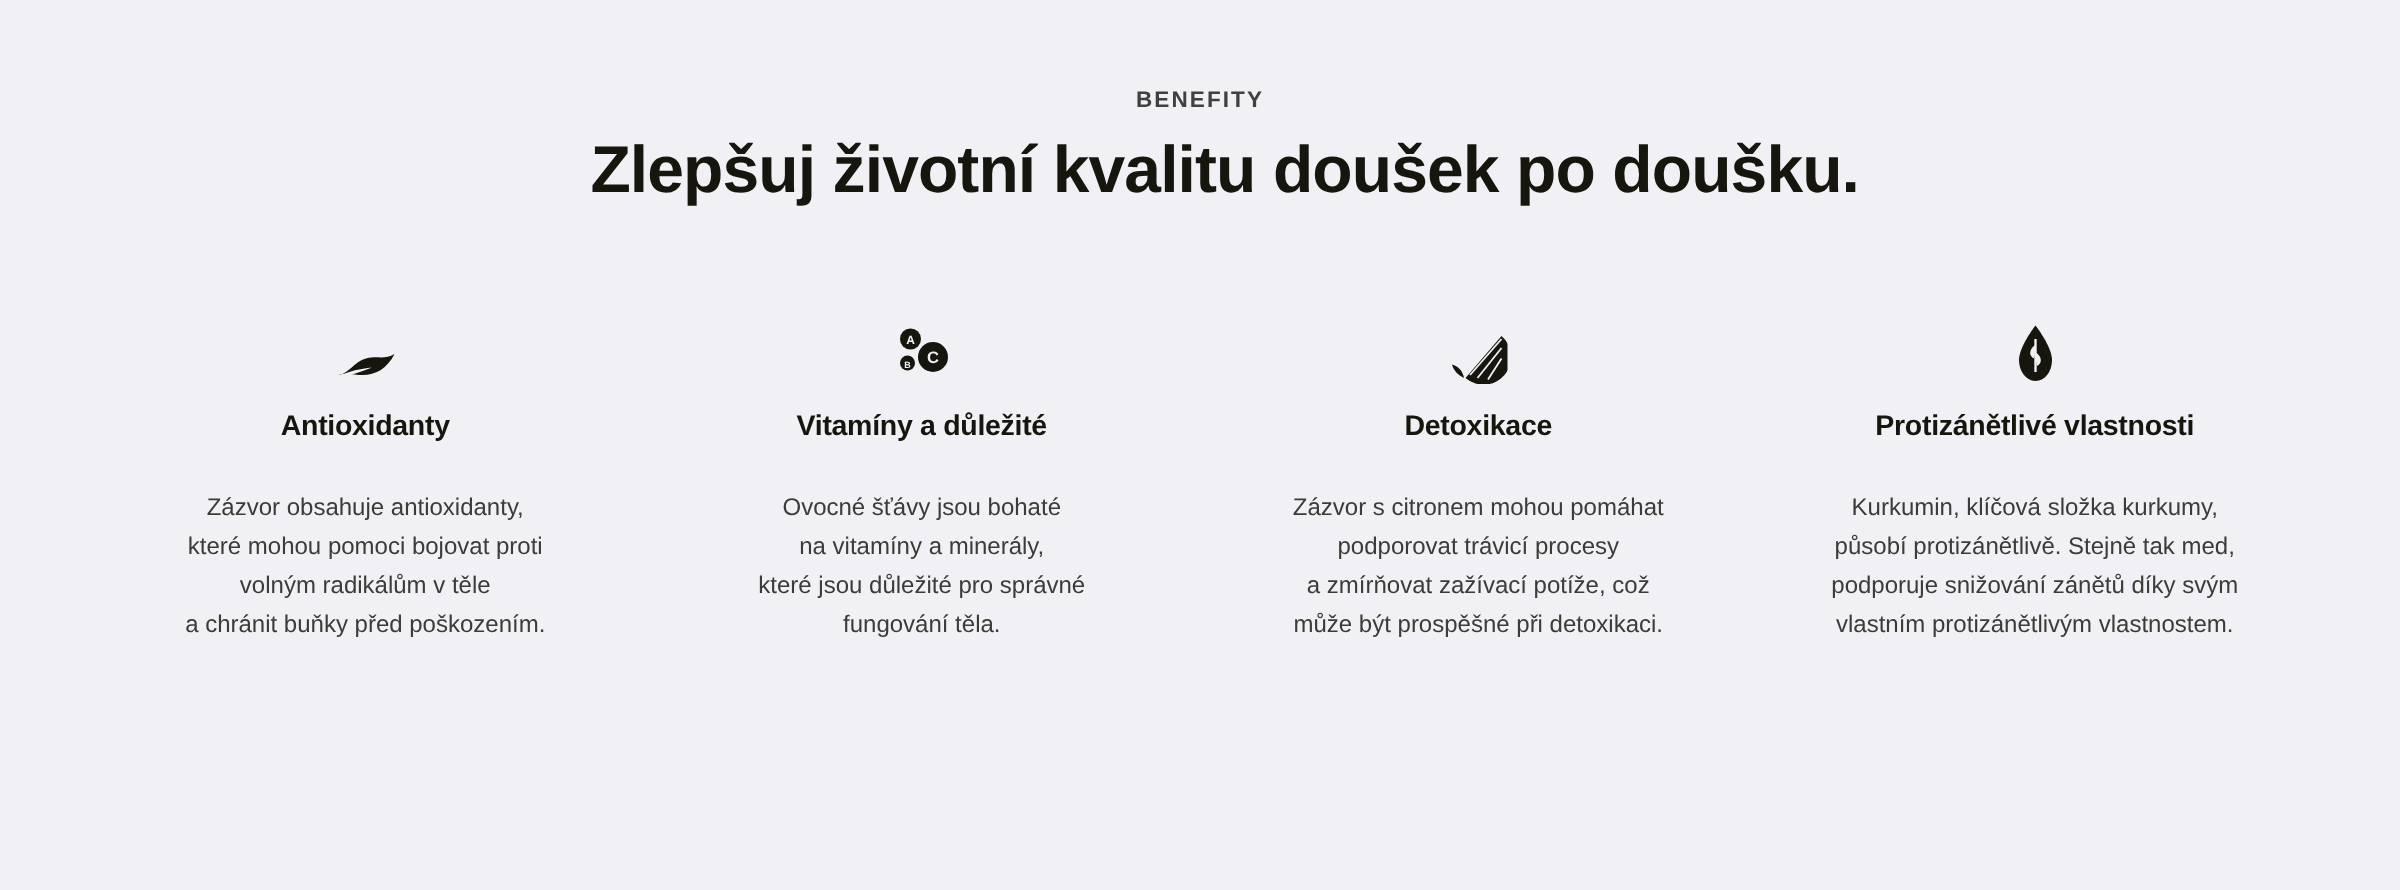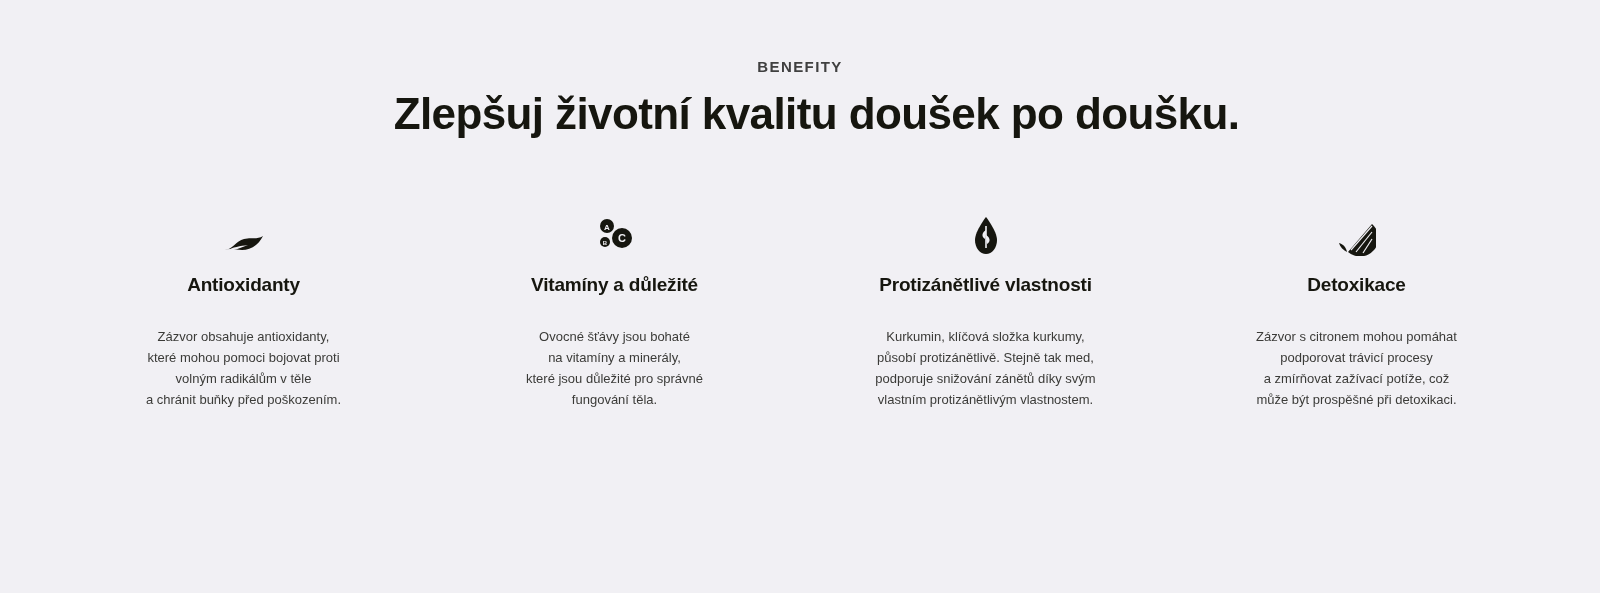"Protizánětlivé vlastnosti" div.card { order: before "Detoxikace" -> after "Detoxikace" }
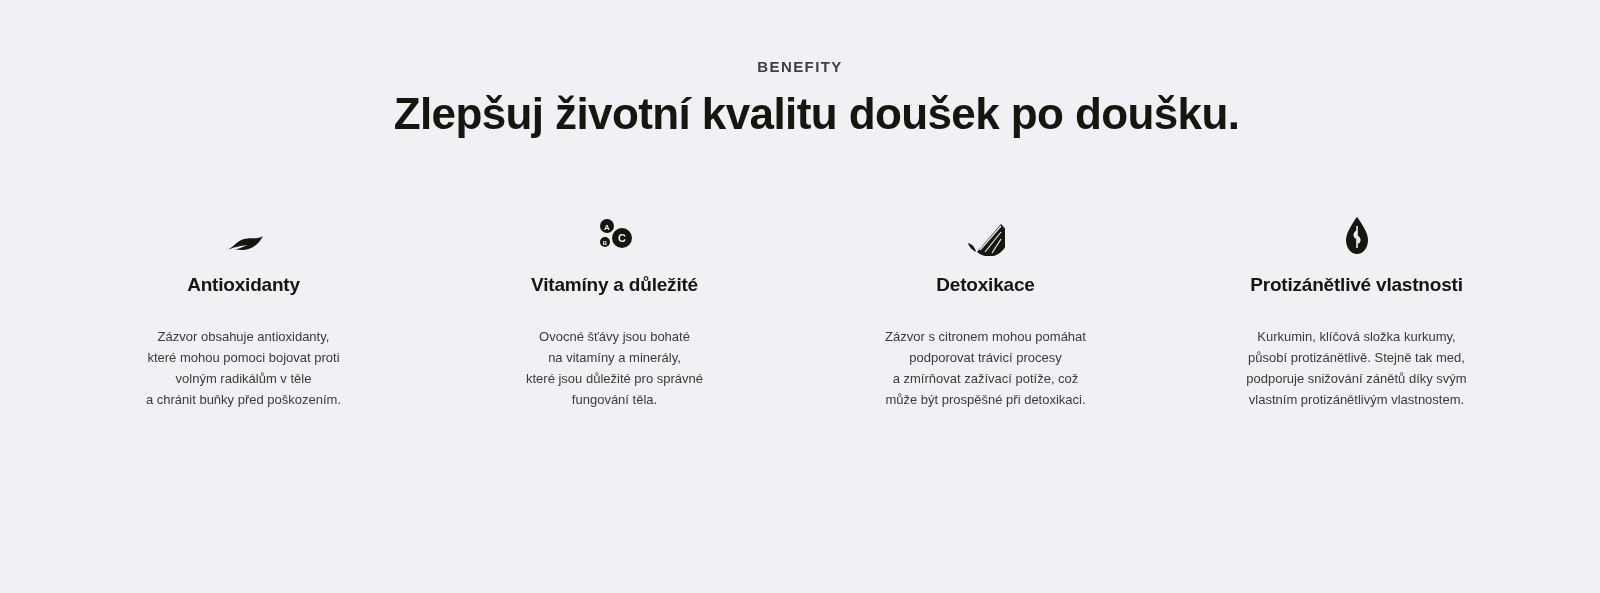"Zázvor obsahuje antioxidanty," .card-text { font-size: 13px -> 16px }
